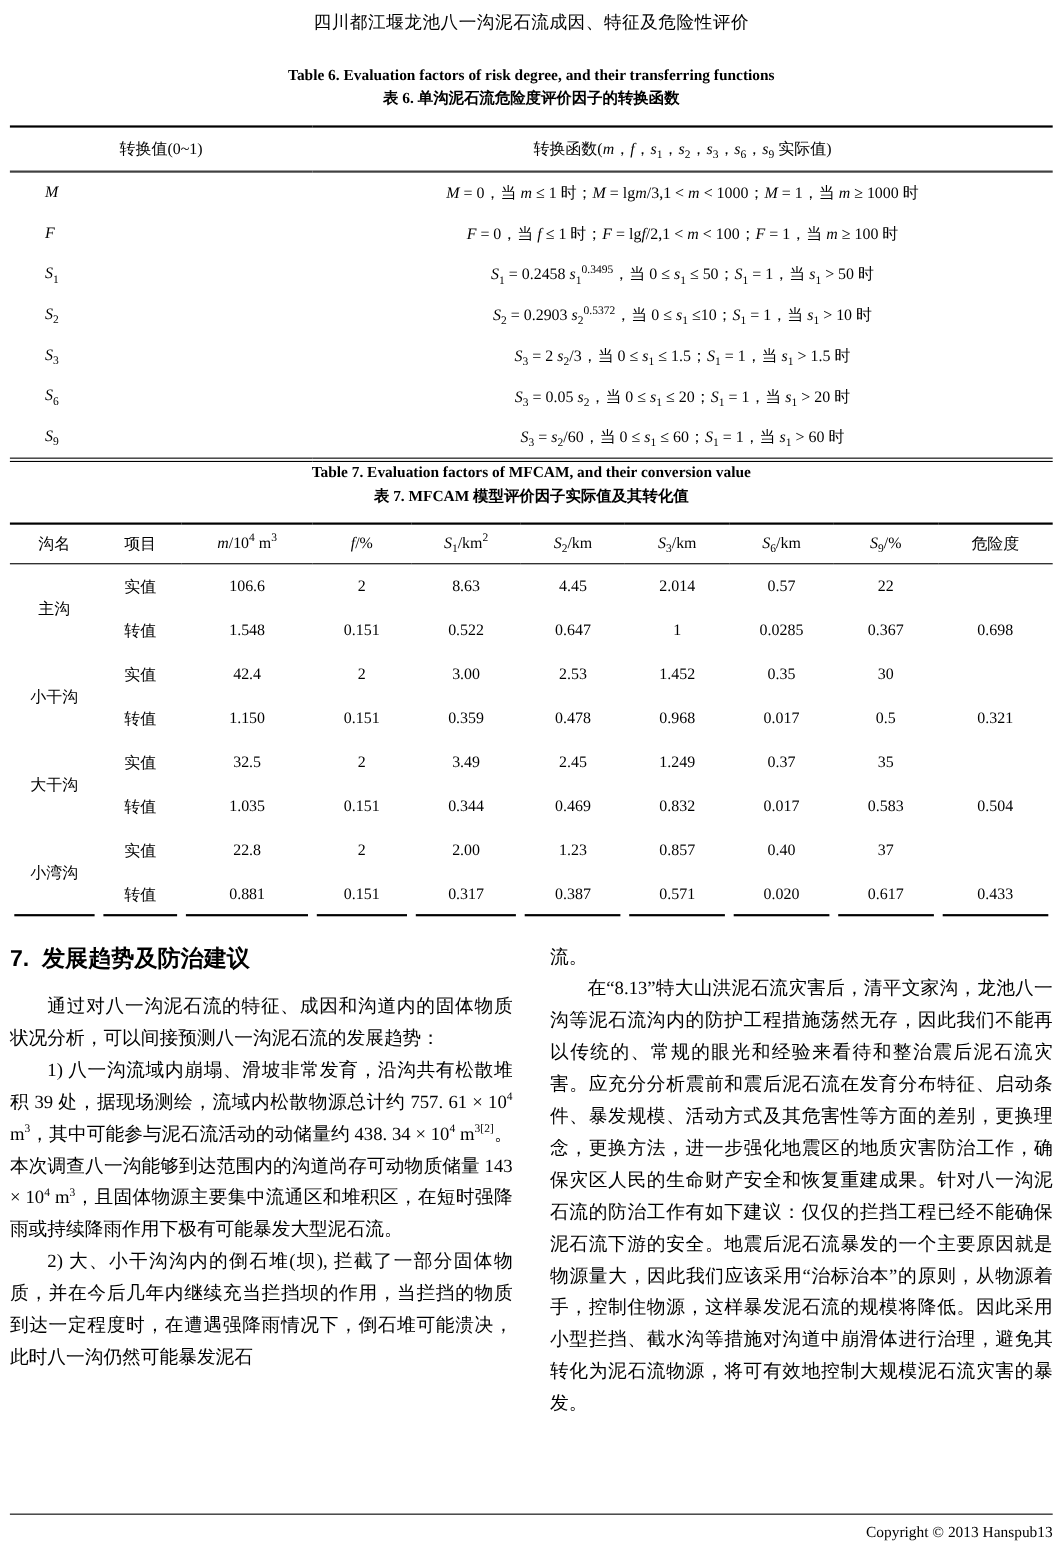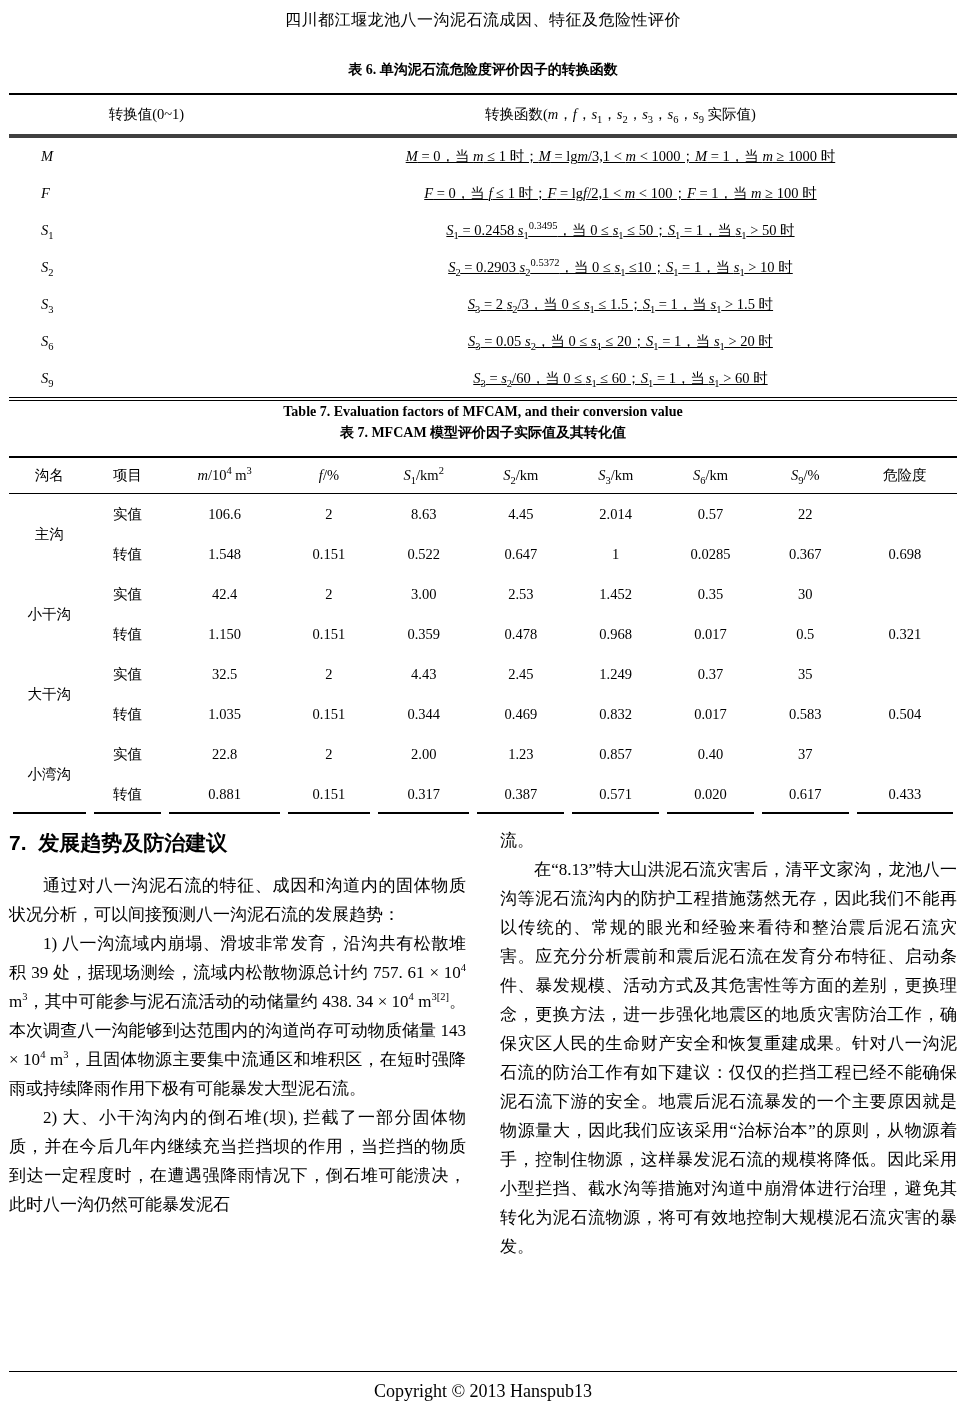"Table 6. Evaluation factors of" div { html: none -> <div>Table 6. Evaluation factors of risk degree, and their transferring functions</div> }
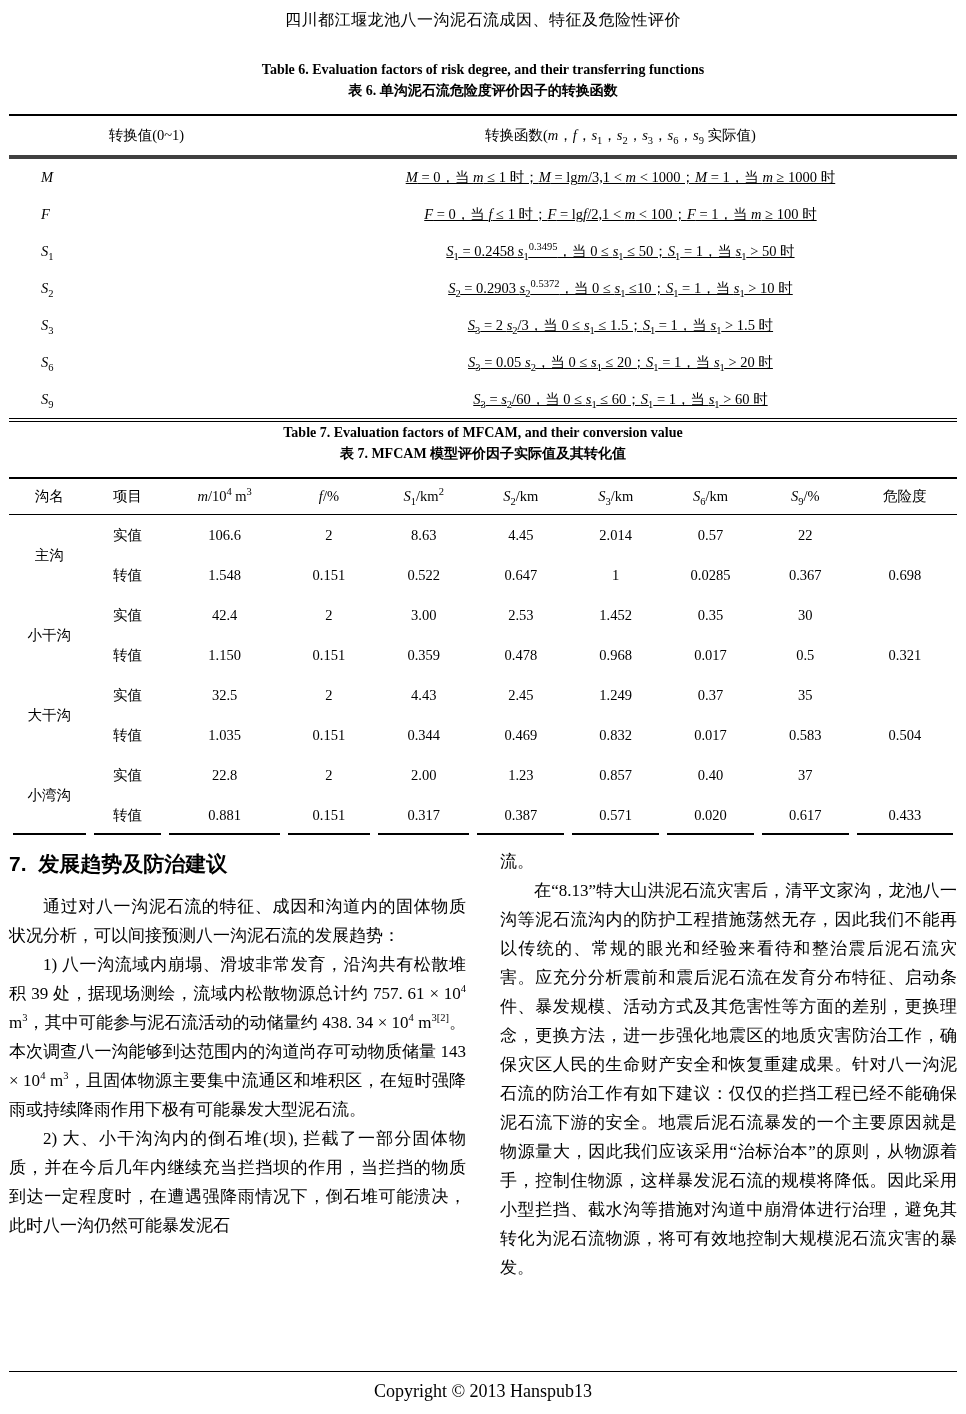"转换值(0~1)" .t6 th { border-bottom: 4px solid #404040 -> 2px solid #404040 }
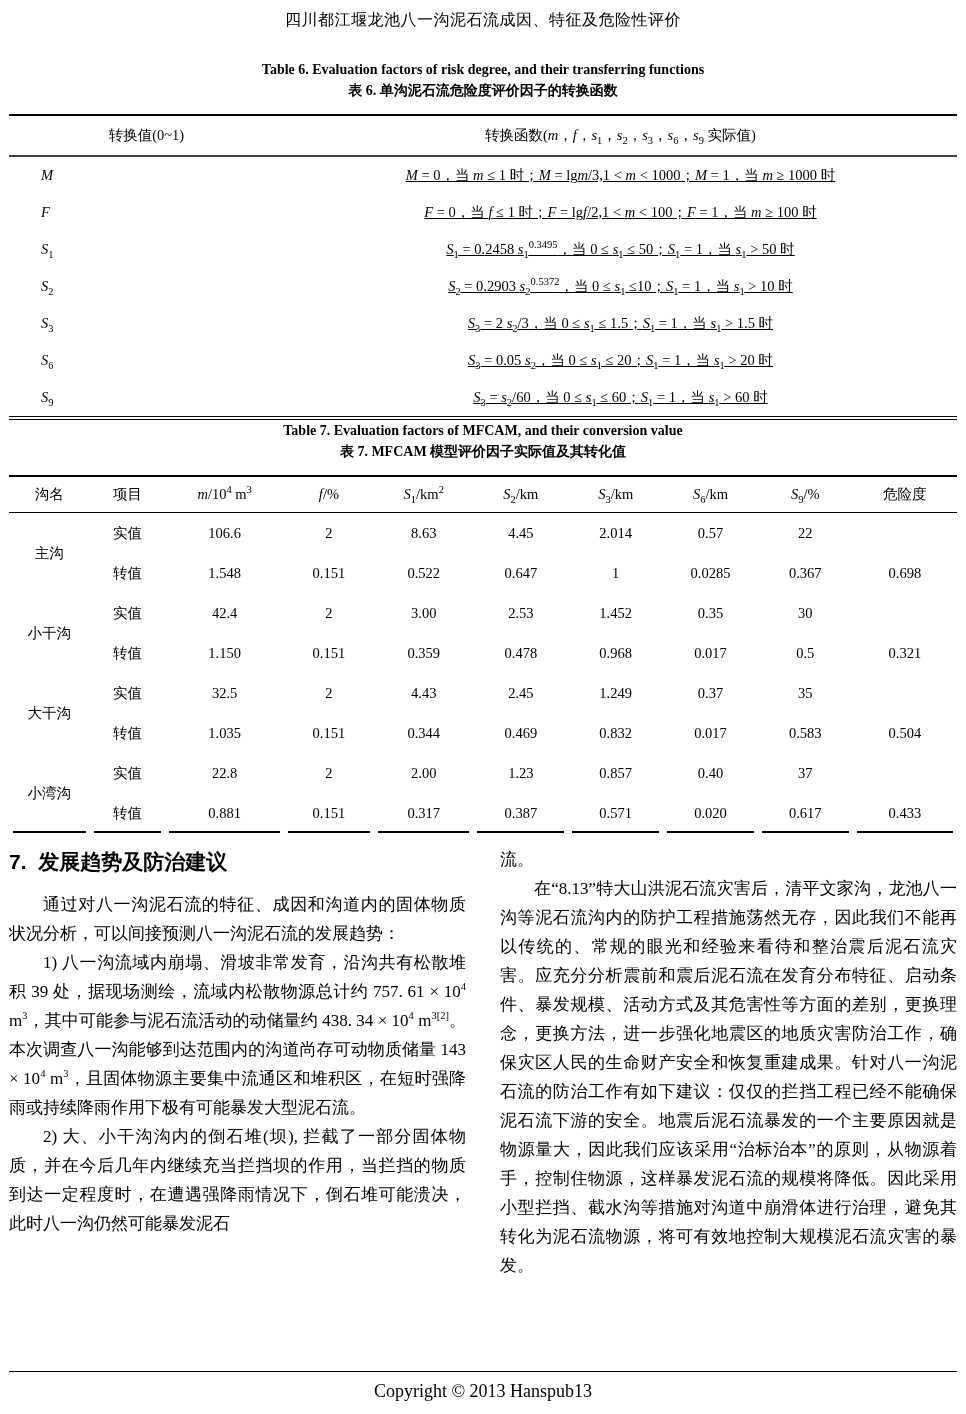"M = 0，当 m ≤" .t6 td.formula { text-decoration: underline -> none }
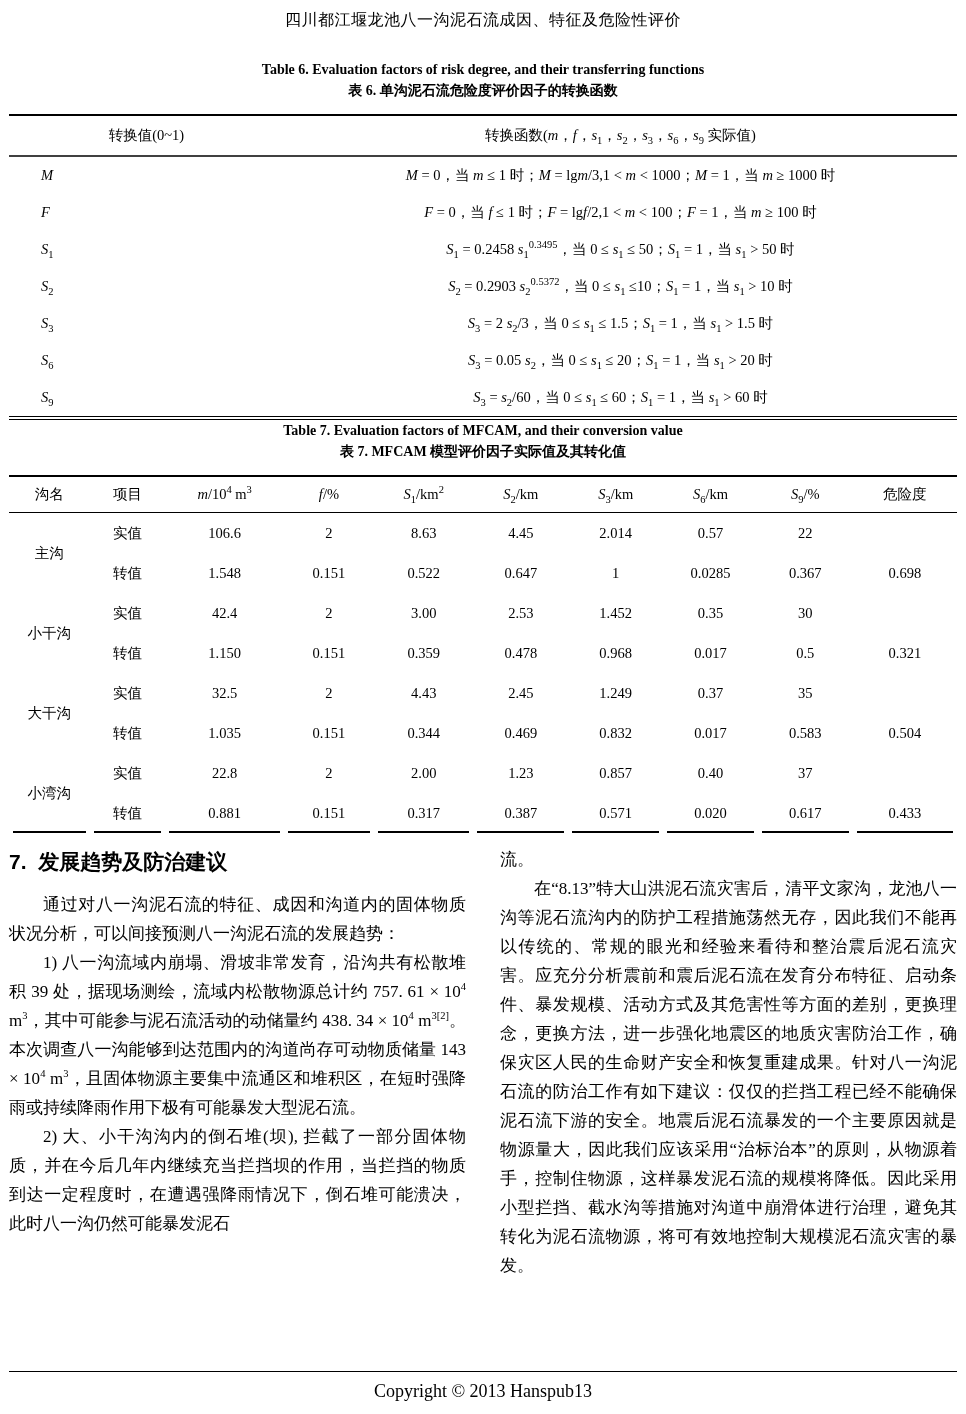"4.43" td { text: 4.43 -> 3.49 }
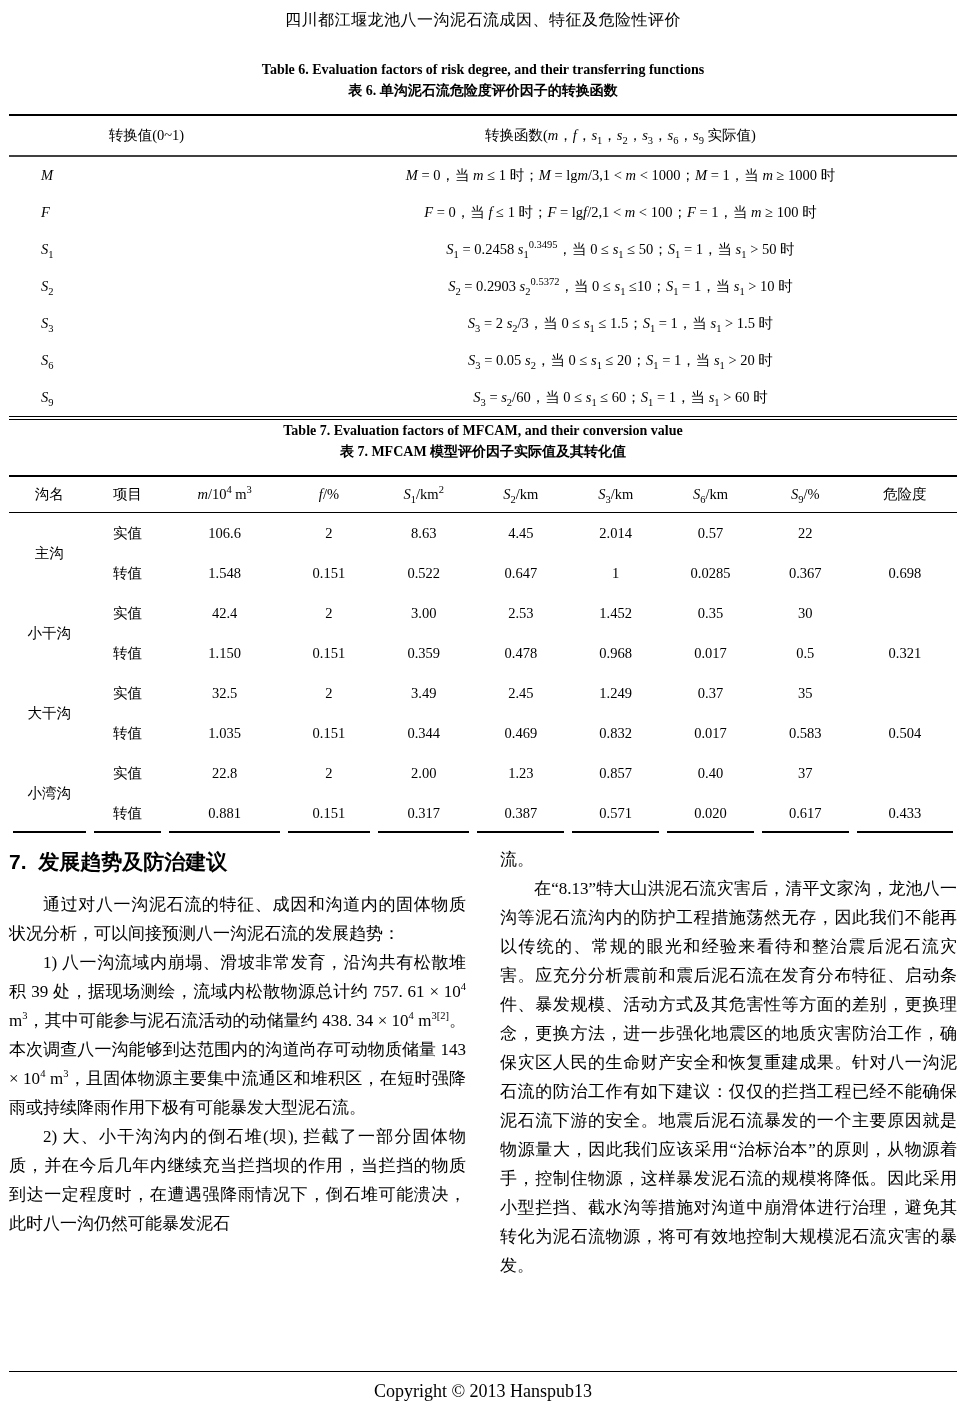"7. 发展趋势及防治建议" .body-cols { margin-top: 12px -> 22px }
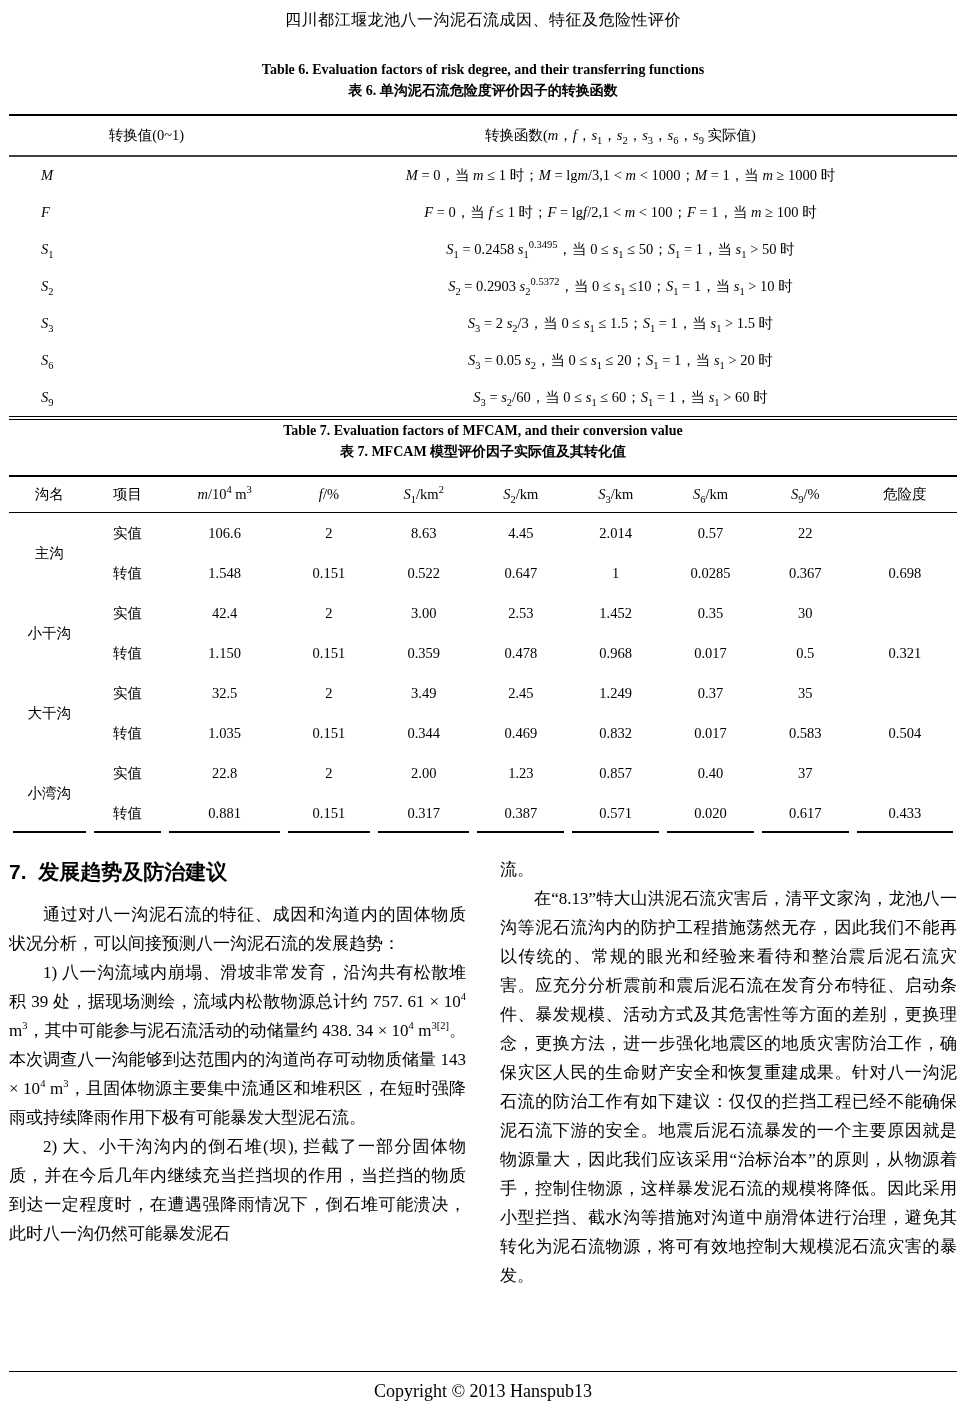"Copyright © 2013 Hanspub" .footer { font-size: 18px -> 14px; justify-content: center -> flex-end }
